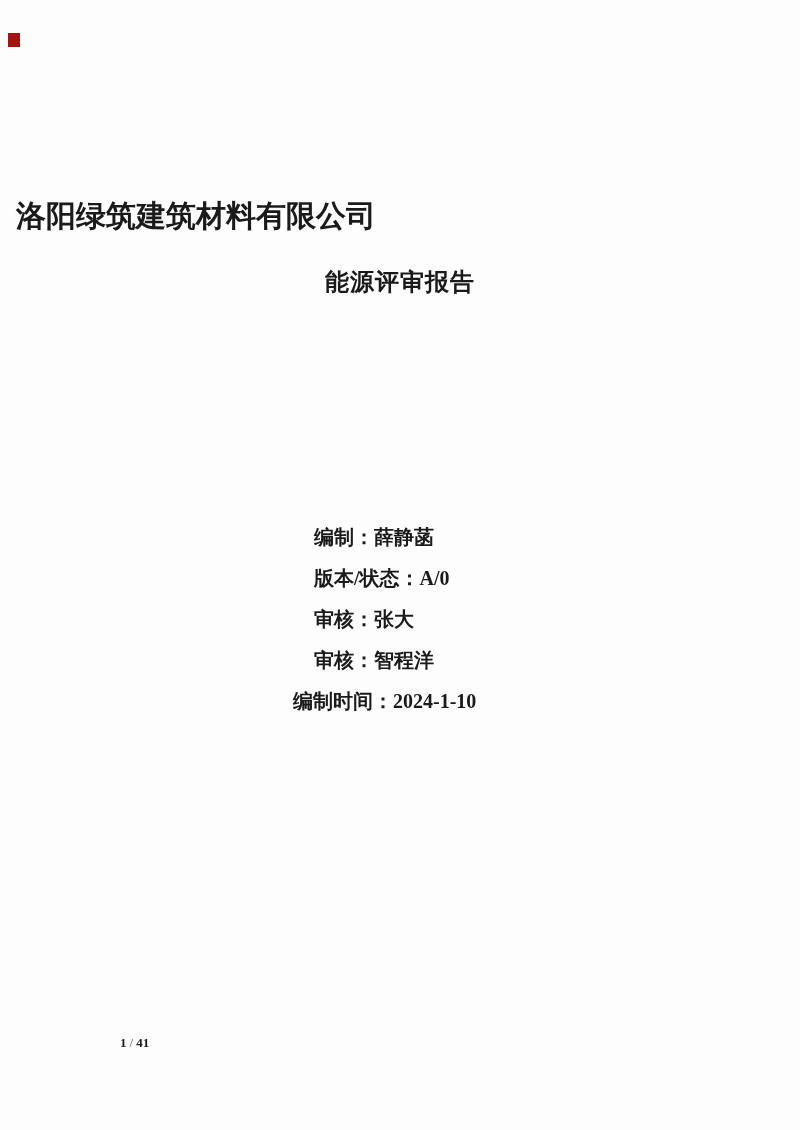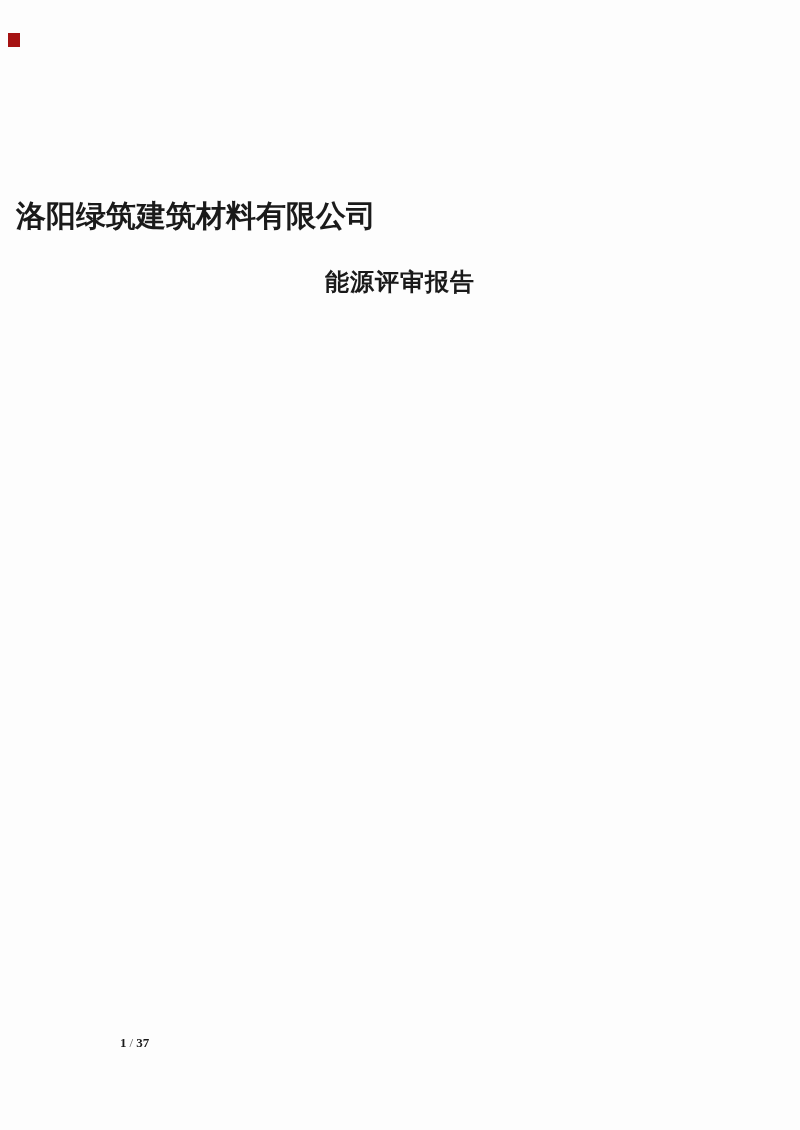"编制：薛静菡" div.info-block { html: none -> <div> <p>编制：薛静菡</p> <p>版本/状态：A/0</p> <p>审核：张大</p> <p>审核：智程洋</p> <p>编制时间：2024-1-10</p> </div> }
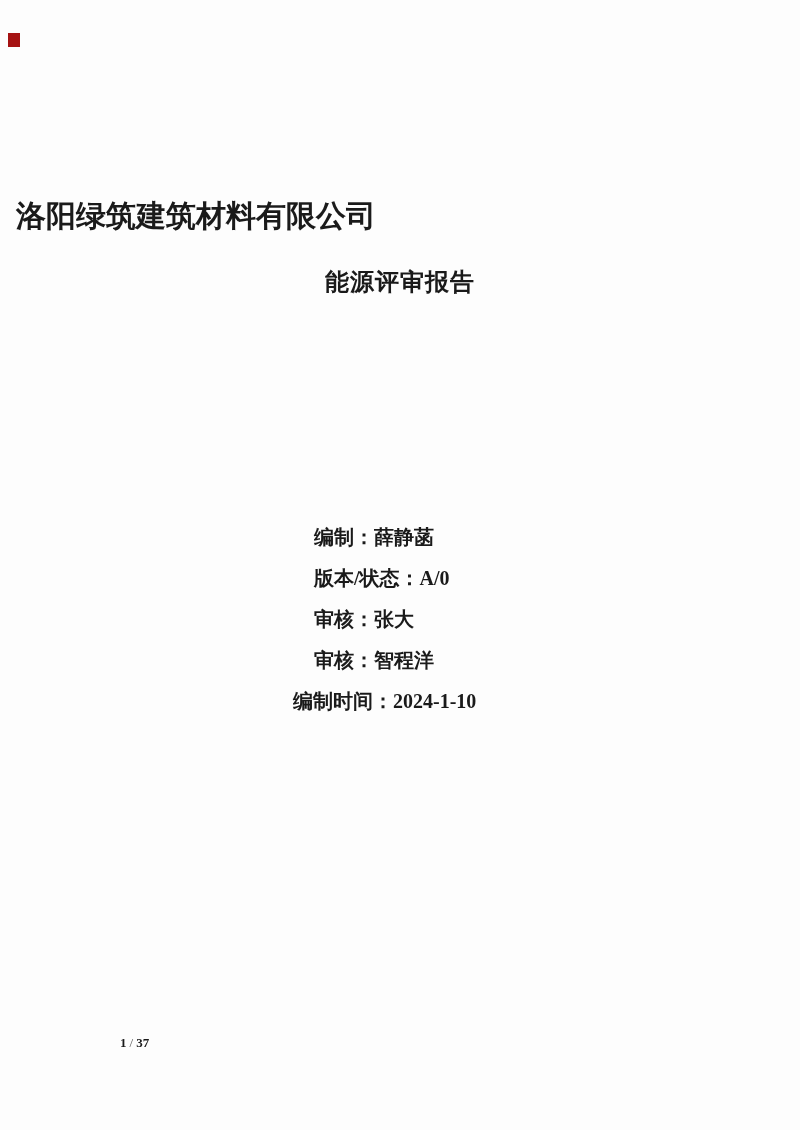"37" span { text: 37 -> 41 }
